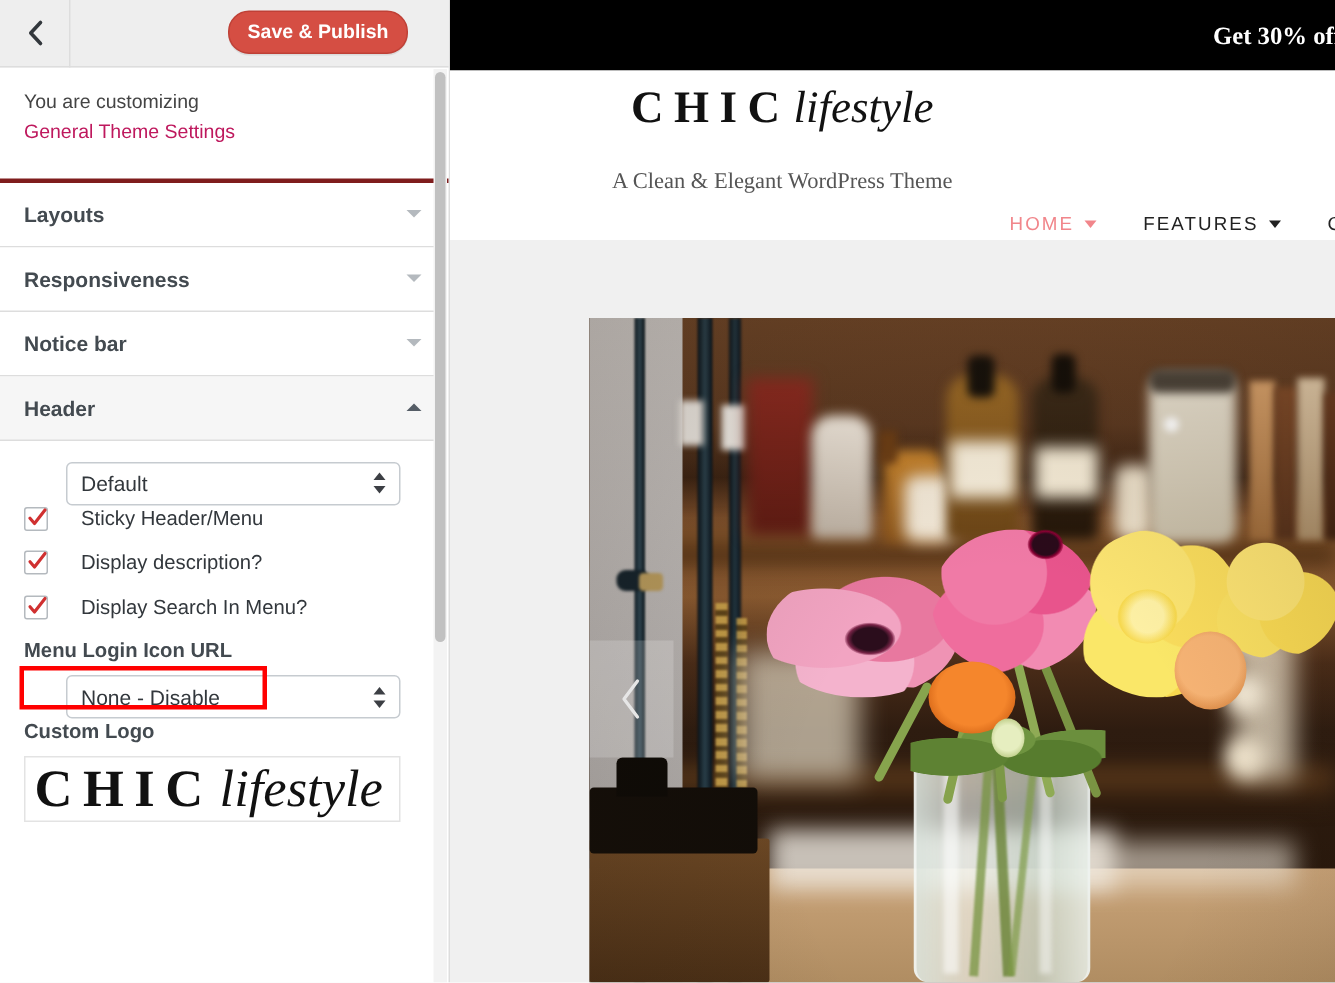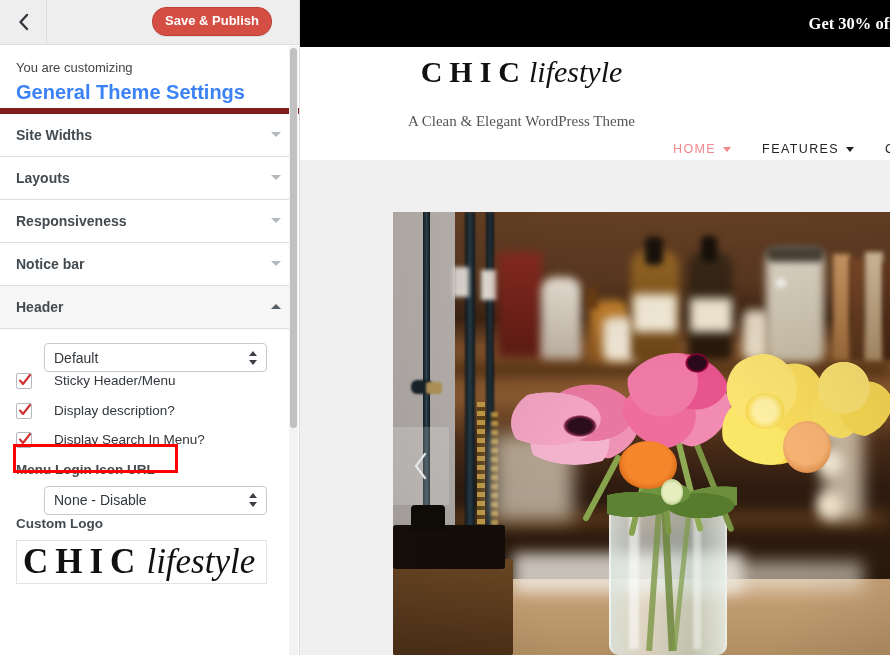"You are customizing" .cz-info { border-bottom: 6px solid #7f1d1d -> 3px solid #7f1d1d; padding: 14px 16px 2px 16px -> 14px 16px 22px 16px }
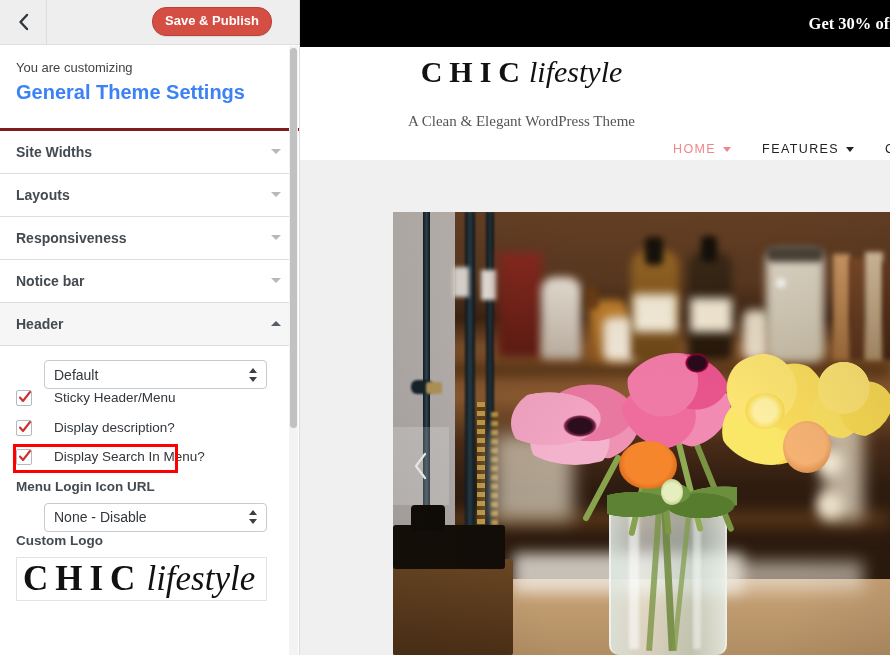"General Theme Settings" .cz-info-title { color: #3b82f6 -> #be185d; font-size: 20px -> 13px; font-weight: bold -> normal }
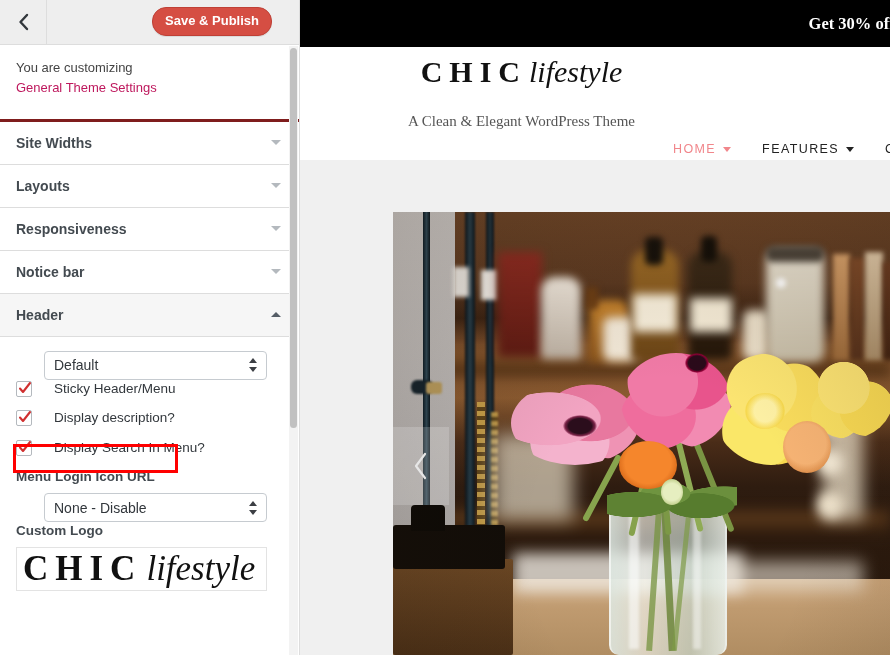"Site Widths" div.panel-row { html: <div> <div>Site Widths</div> <div> <i></i> </div> </div> -> none }
